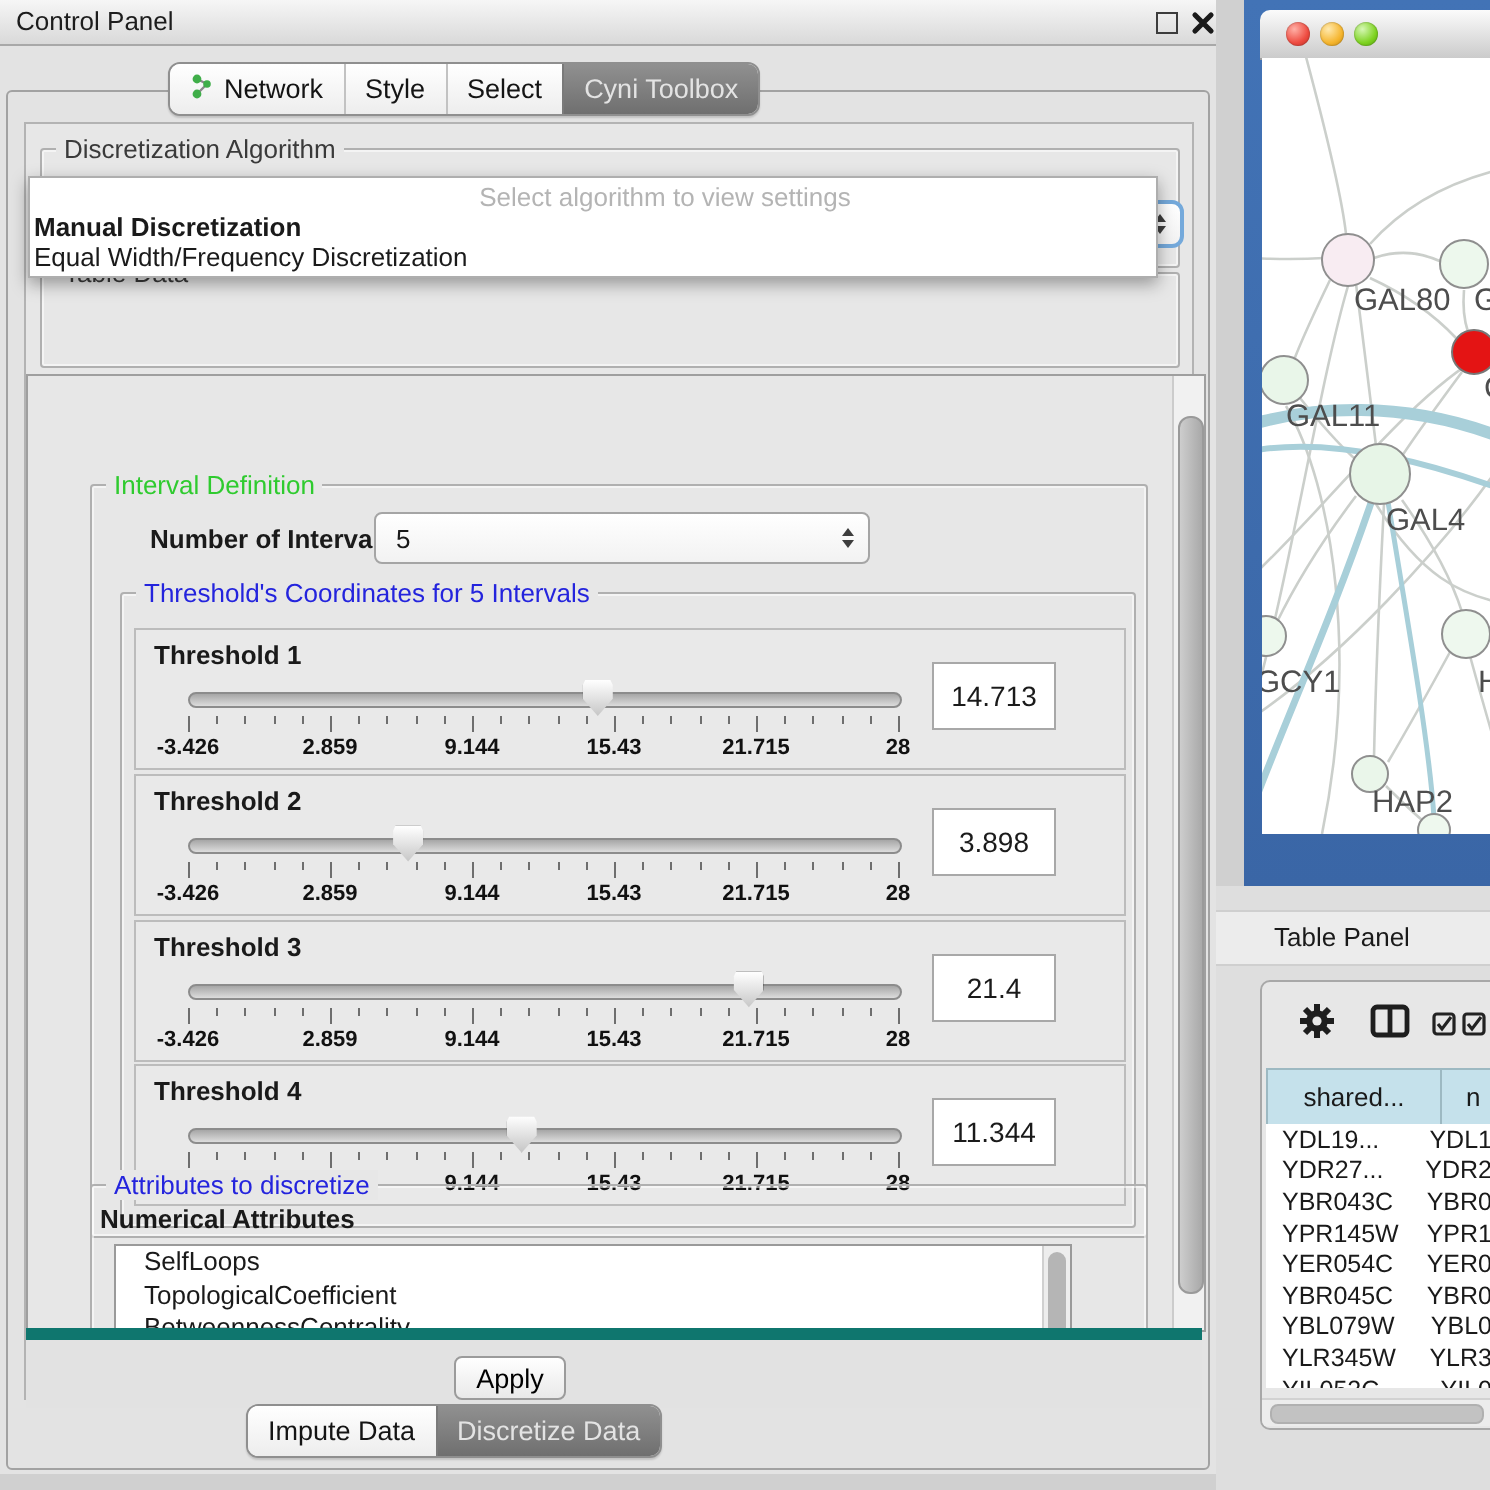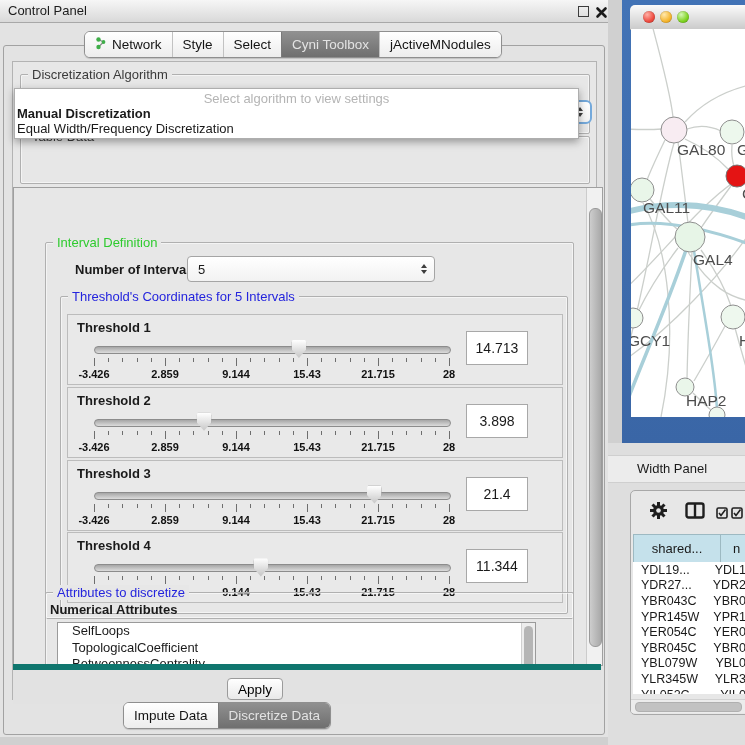"jActiveMNodules" div.seg { html: <div> <div>jActiveMNodules</div> </div> -> none }
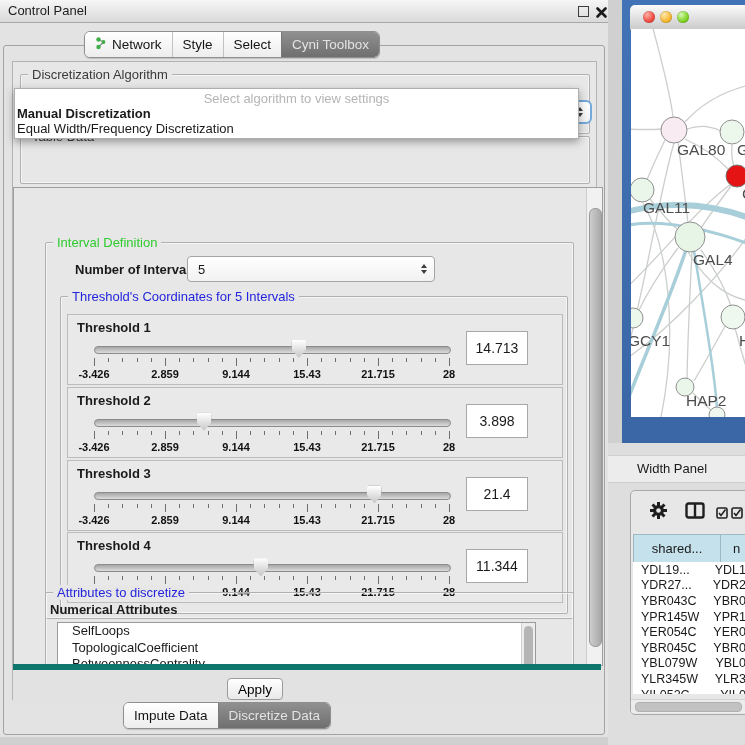"Select algorithm to view settings" .popup-placeholder { padding-left: none -> 36px }
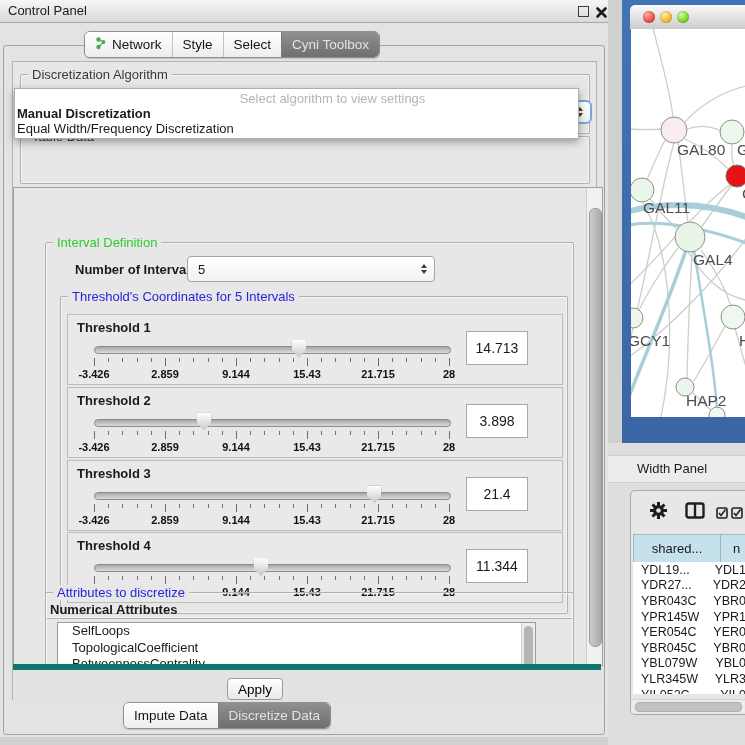"Width Panel" span.tp-title { text: Width -> Table }
